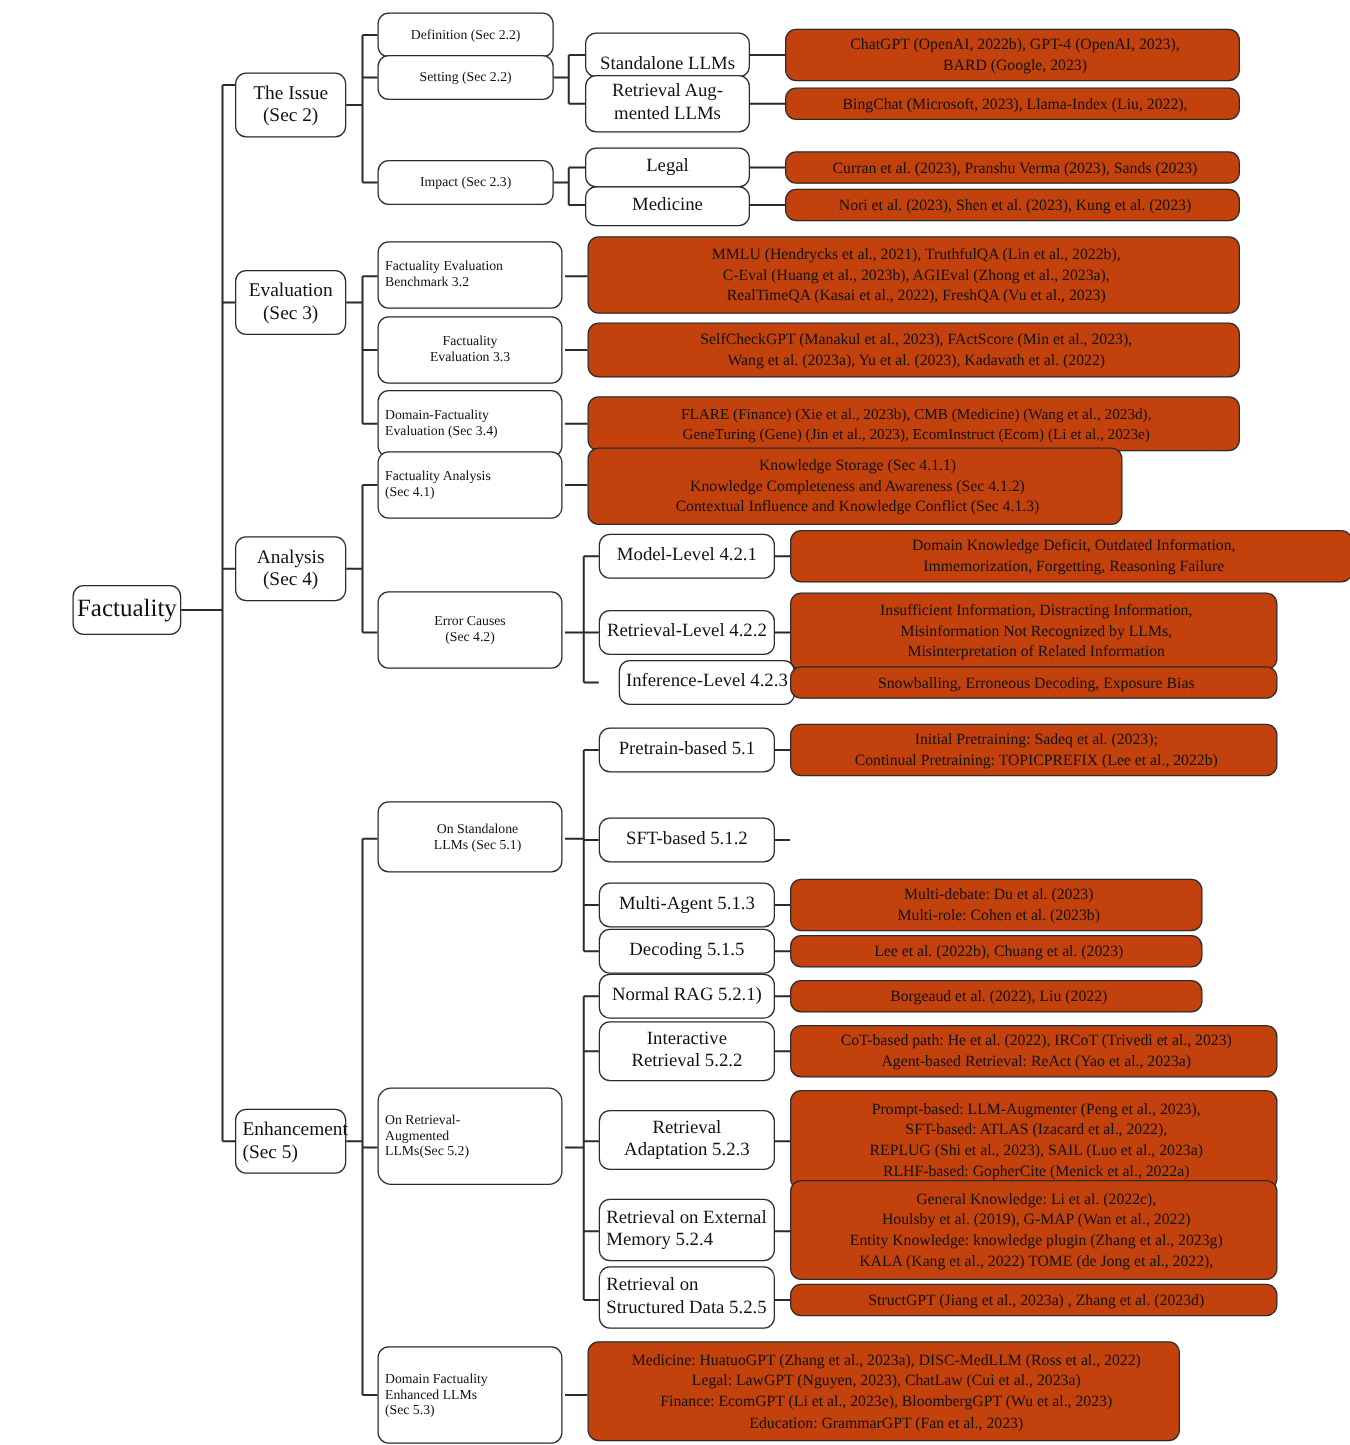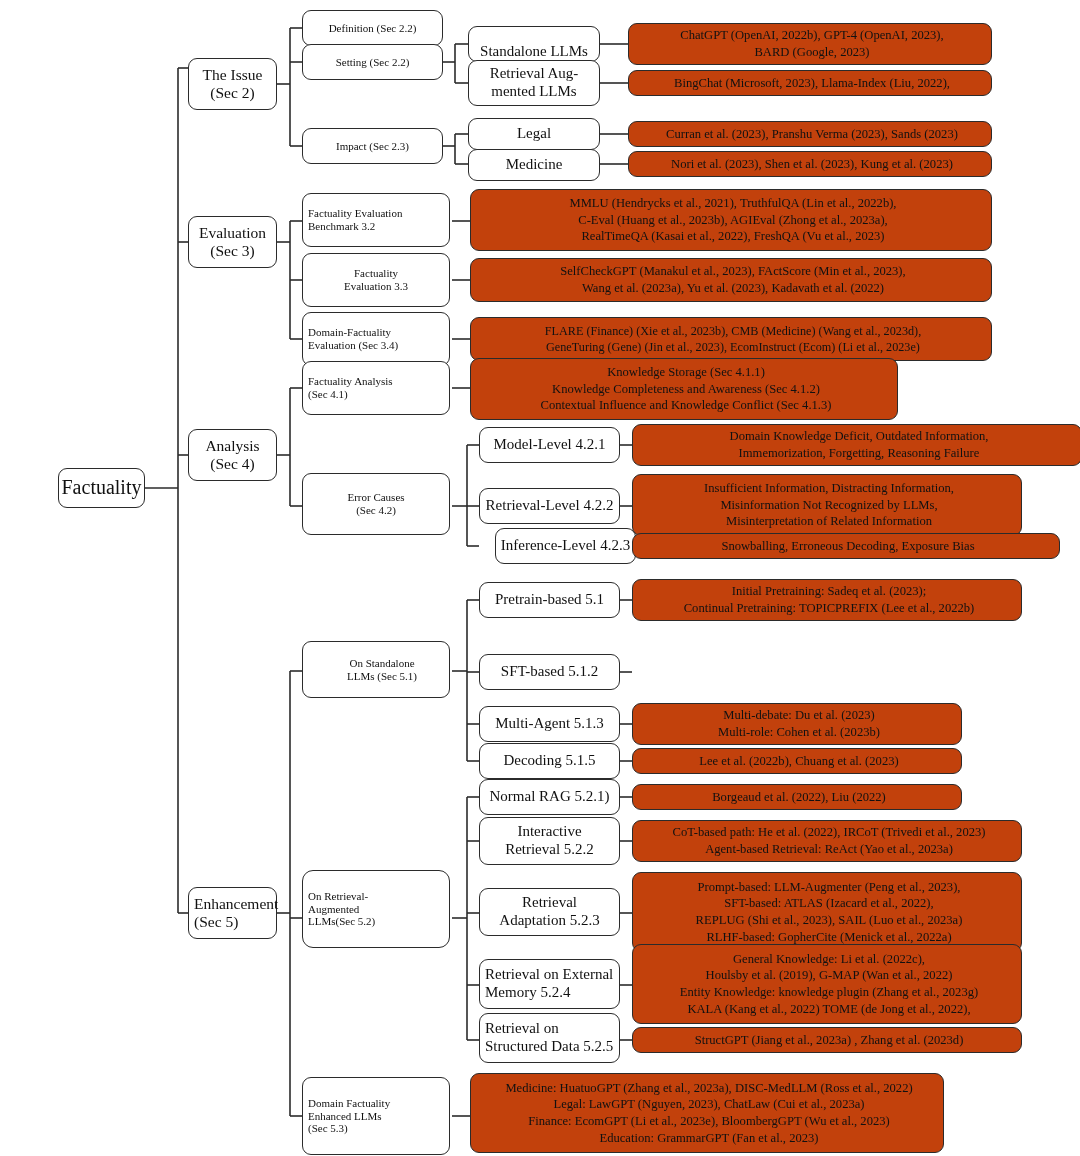"Snowballing, Erroneous Decoding," div.node { width: 428px -> 390px }
